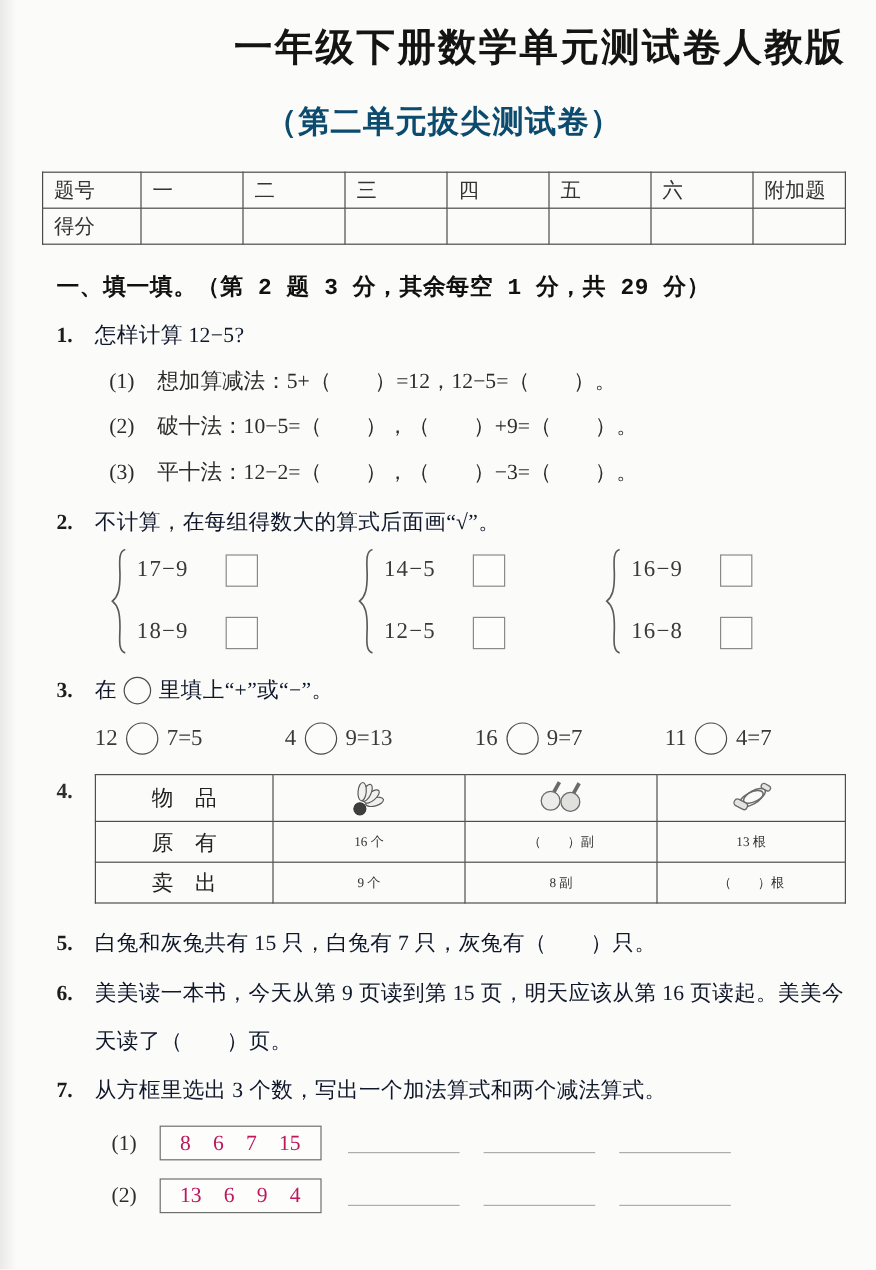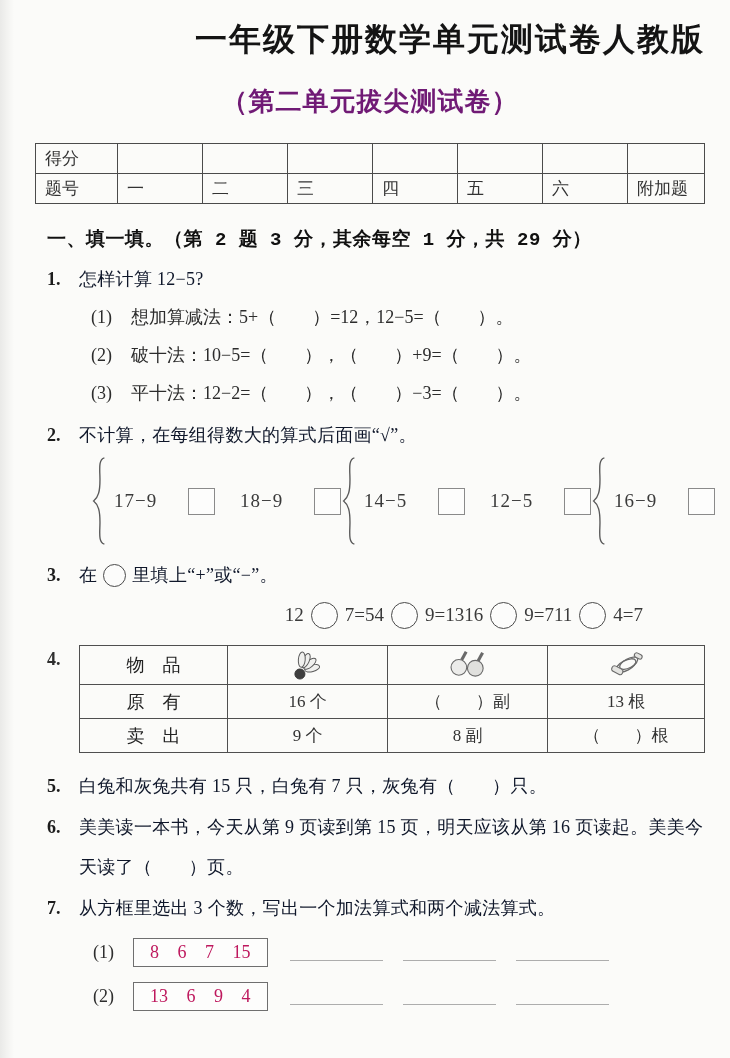"（第二单元拔尖测试卷）" .subtitle { color: #701a75 -> #0c4a6e }
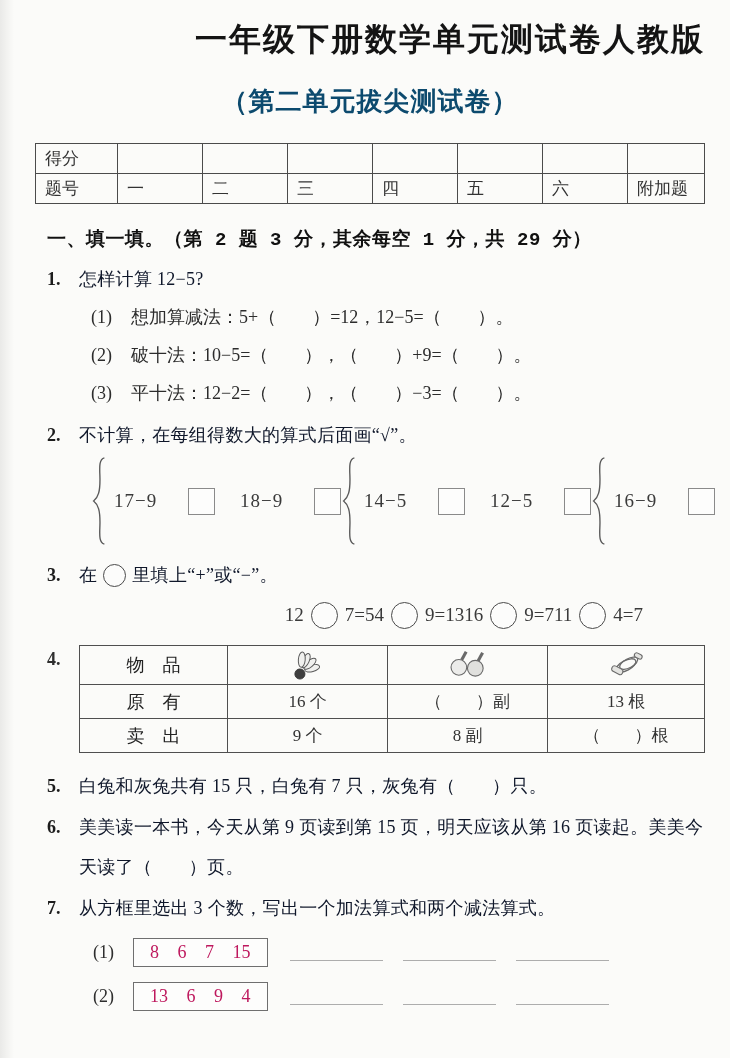"得分" tr { order: before "题号" -> after "题号" }
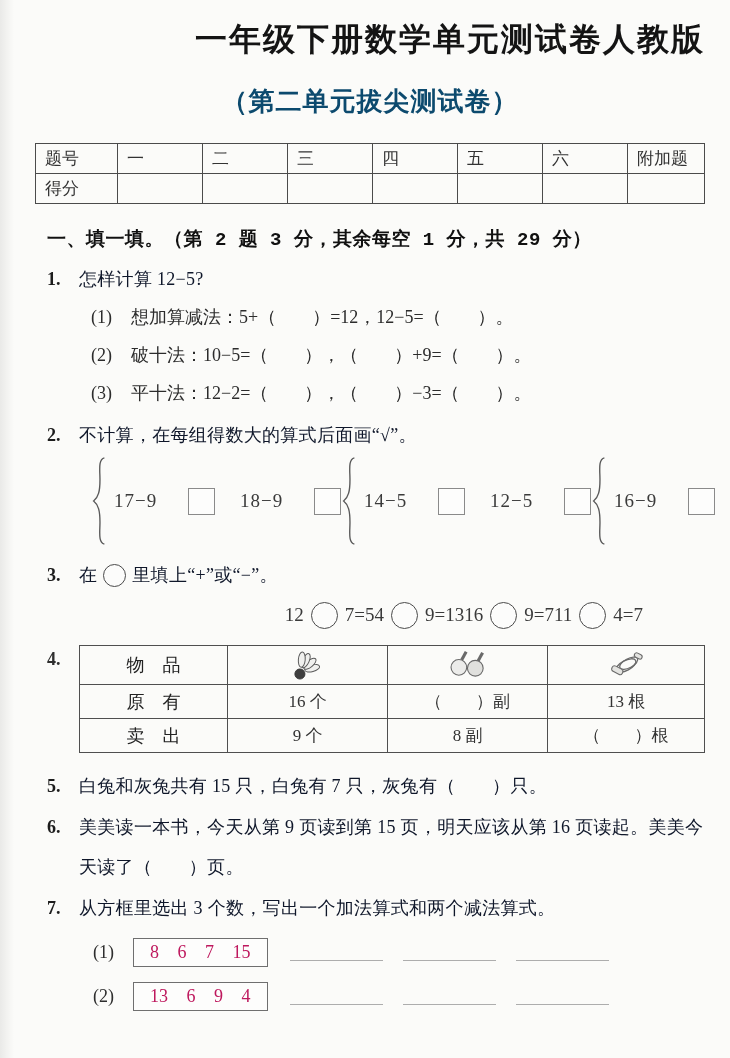"17−9" .gcol { flex-direction: row -> column }
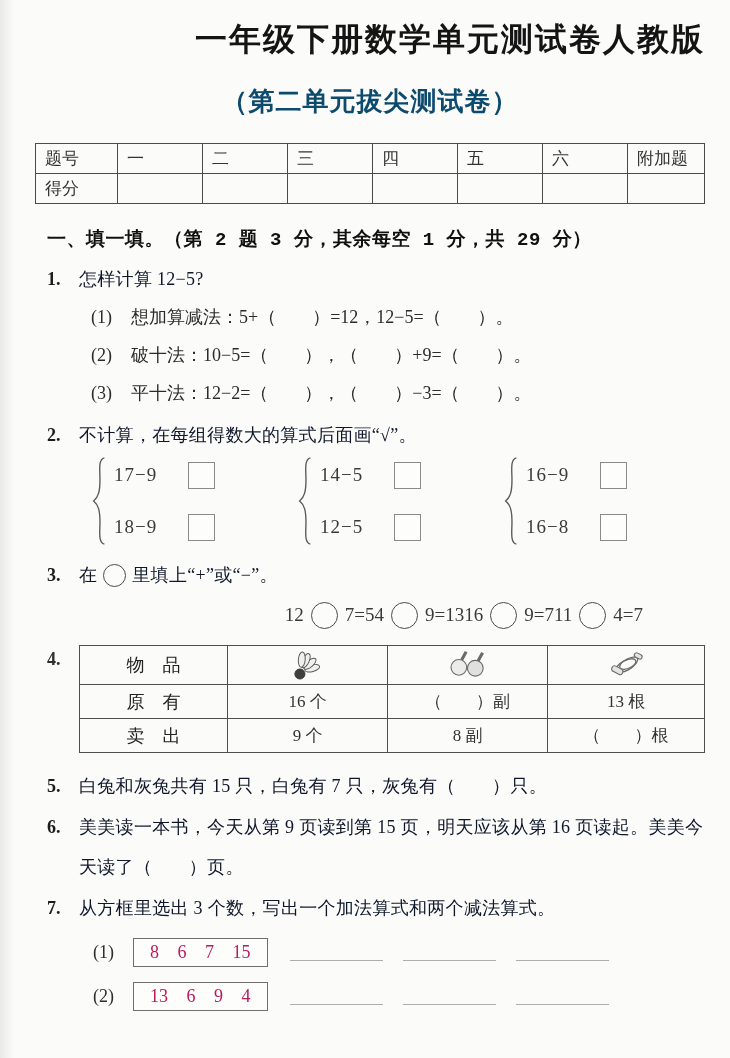"12 7=5" .equations { justify-content: flex-end -> space-between }
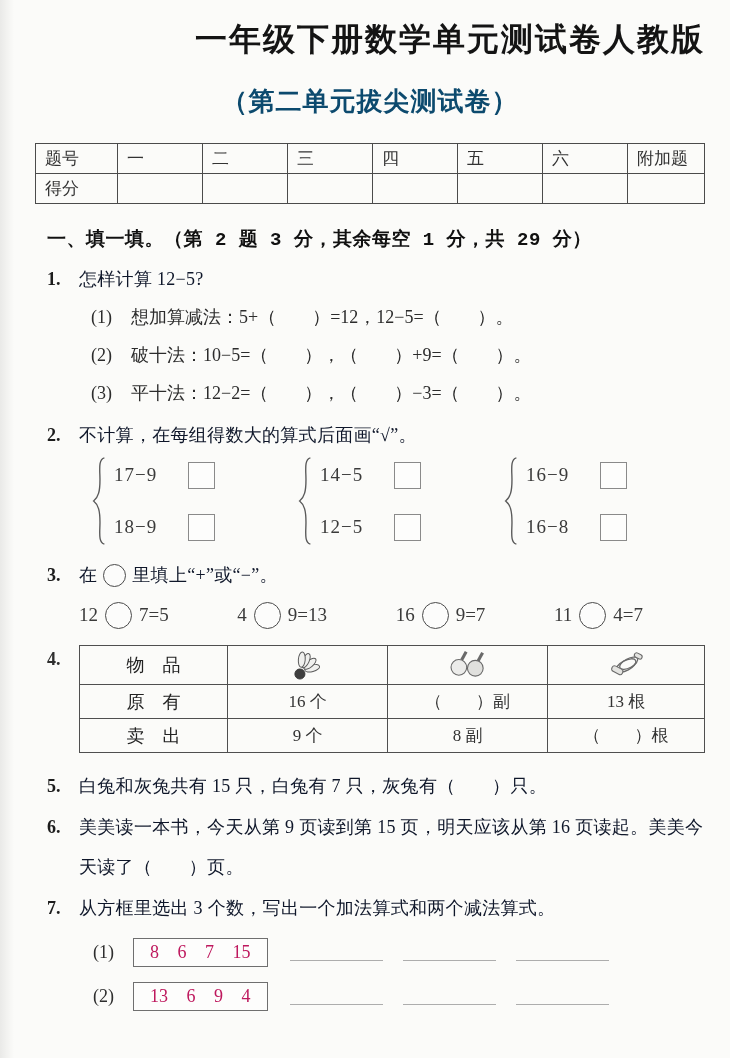"16 个" table.items td { font-size: 17px -> 11px }
